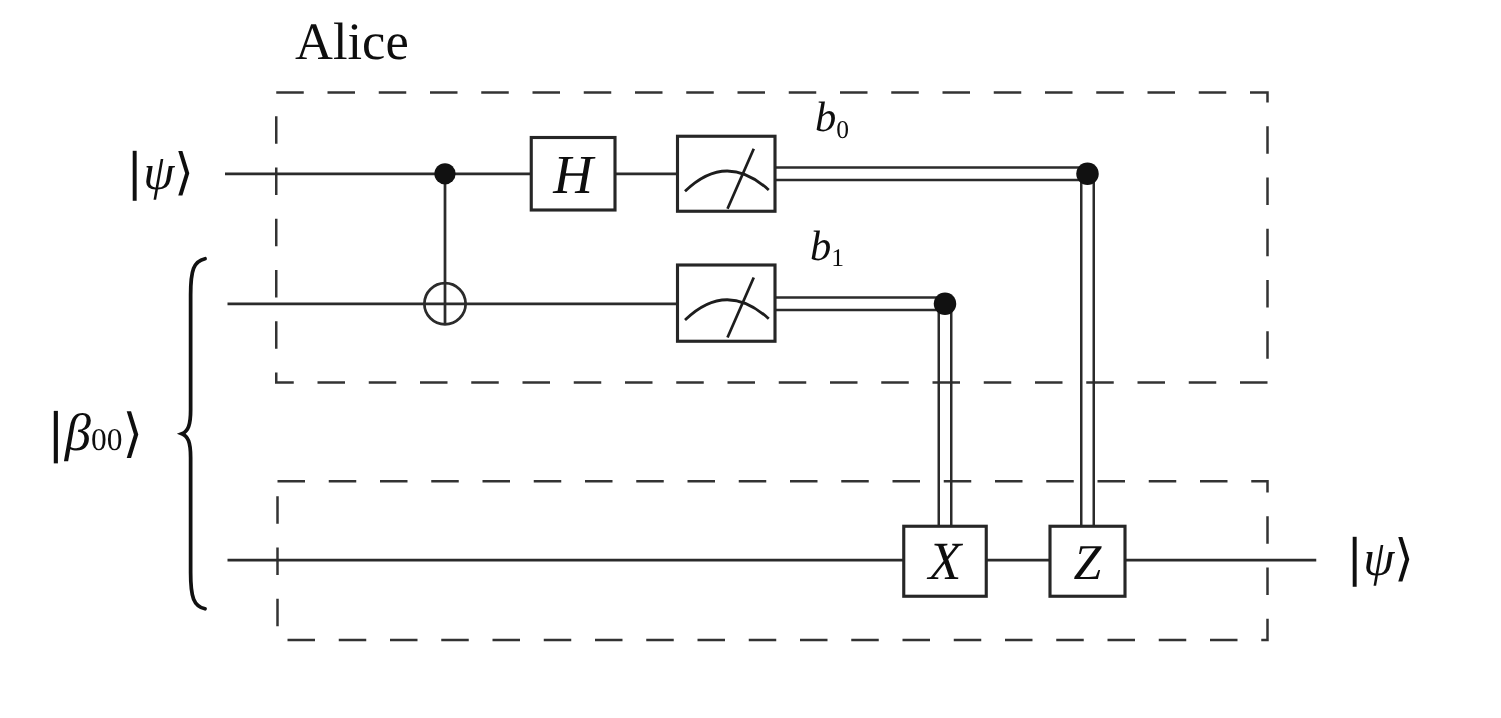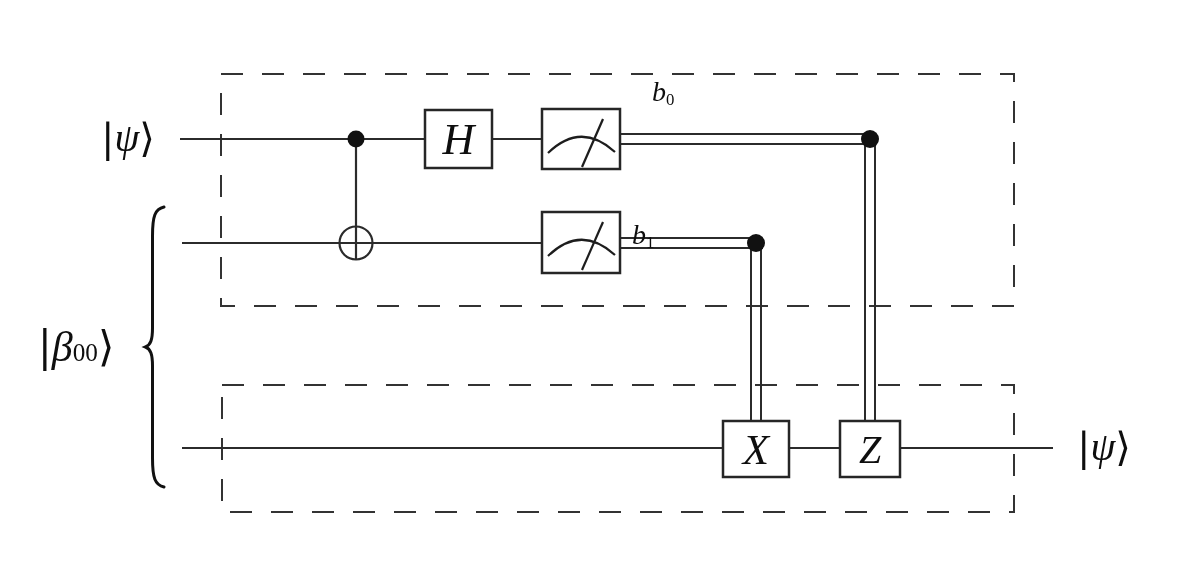"Alice" div.lbl { html: none -> <div>Alice</div> }
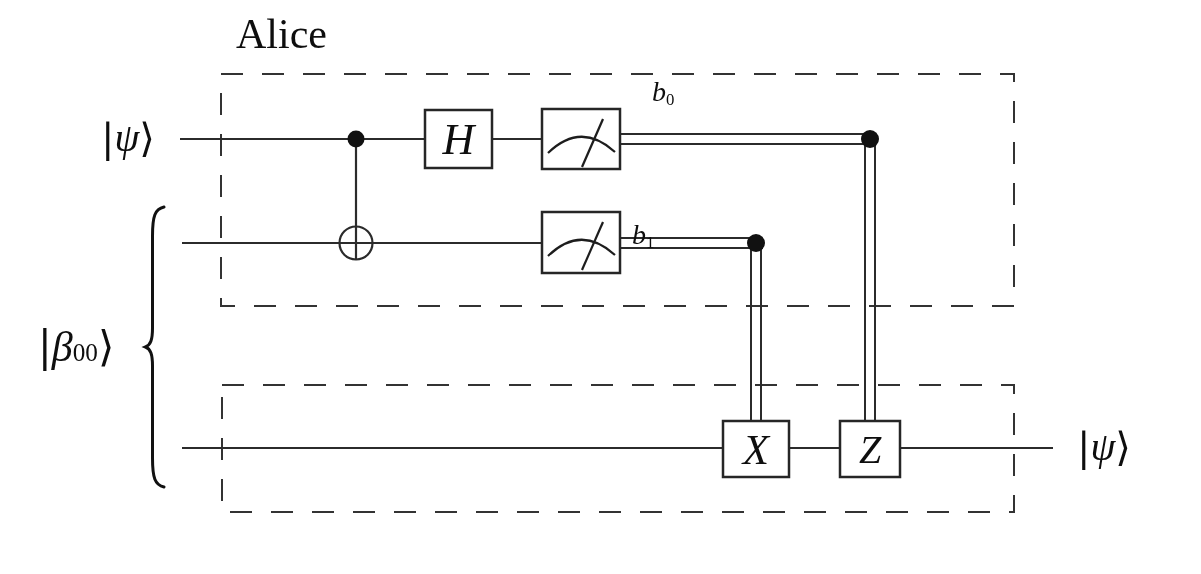"b0" .bit { font-size: 28px -> 34px }
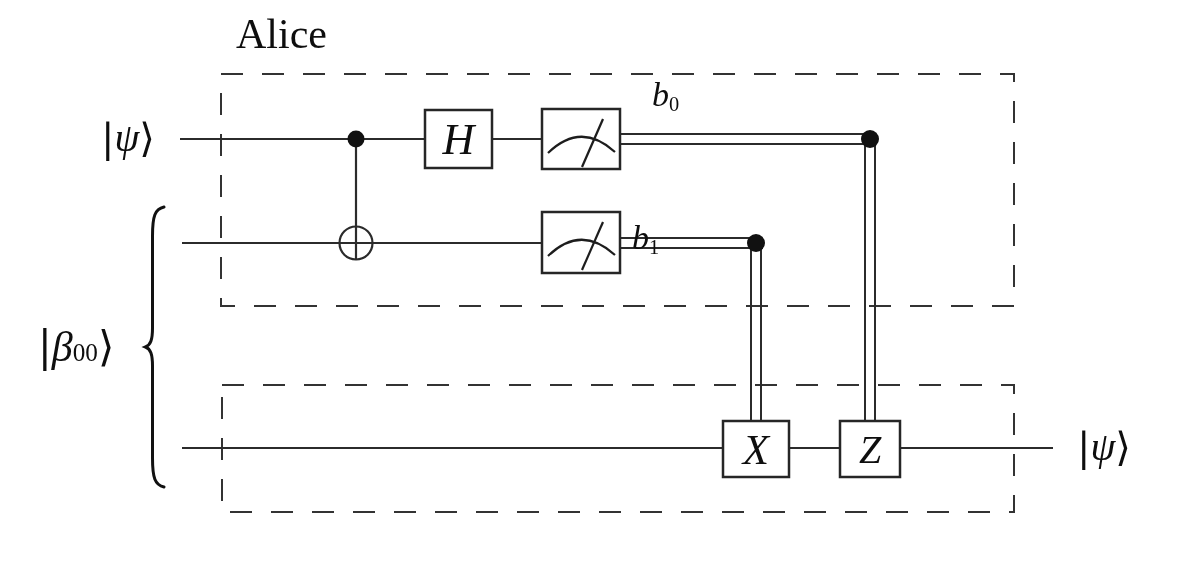"b1" div.lbl { left: 632px -> 648px; margin-top: 40px -> none }
